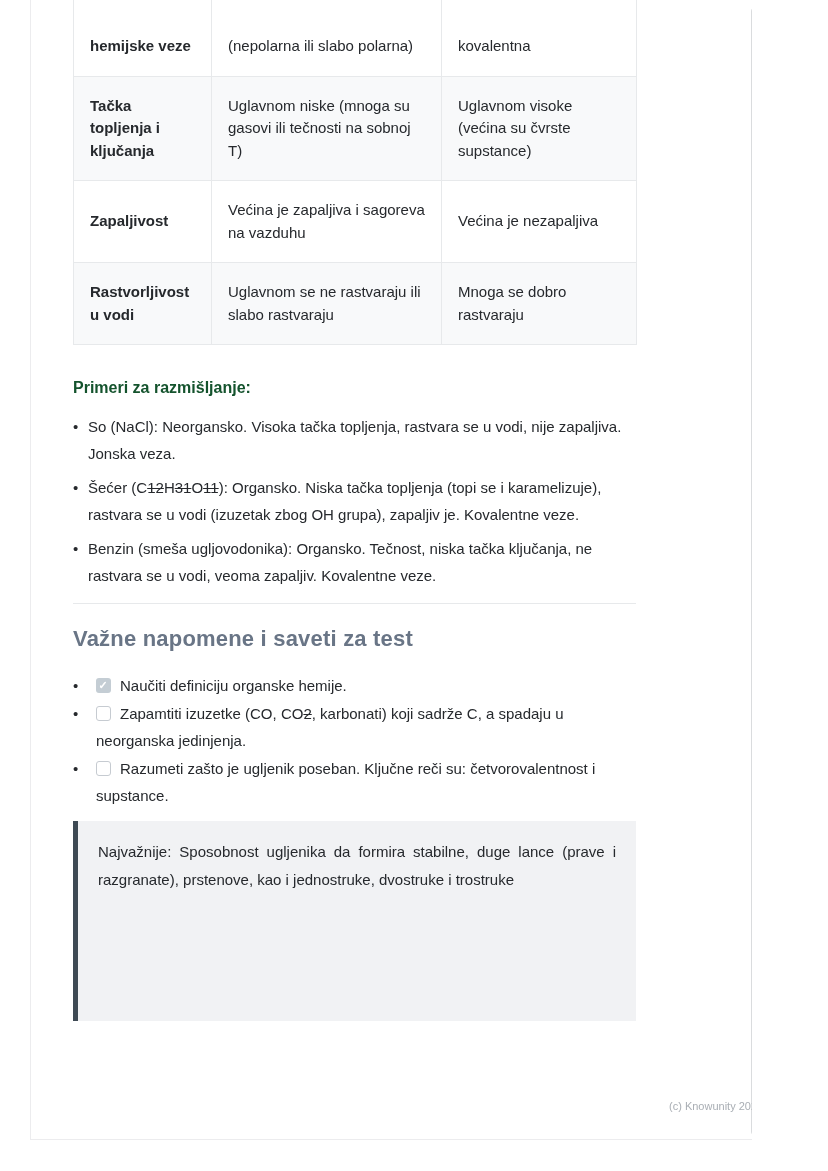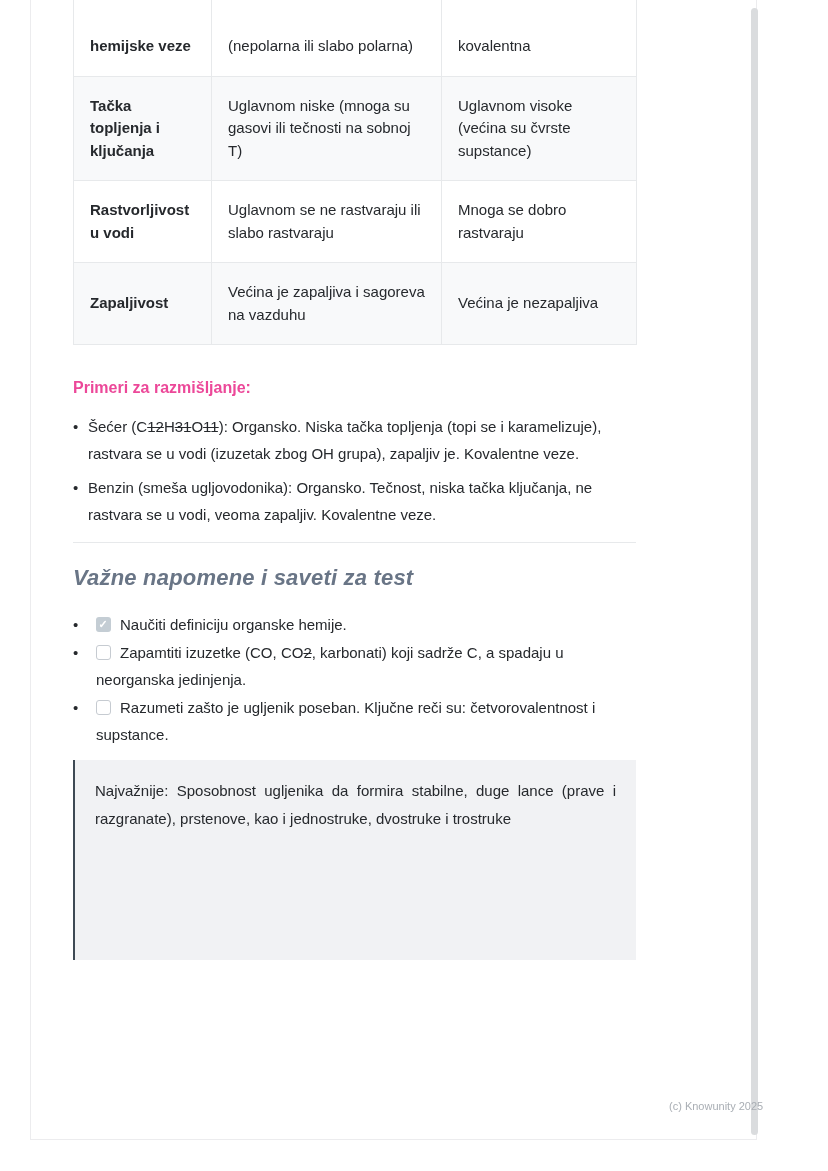"hemijske veze" .viewport { width: 828px -> 752px }
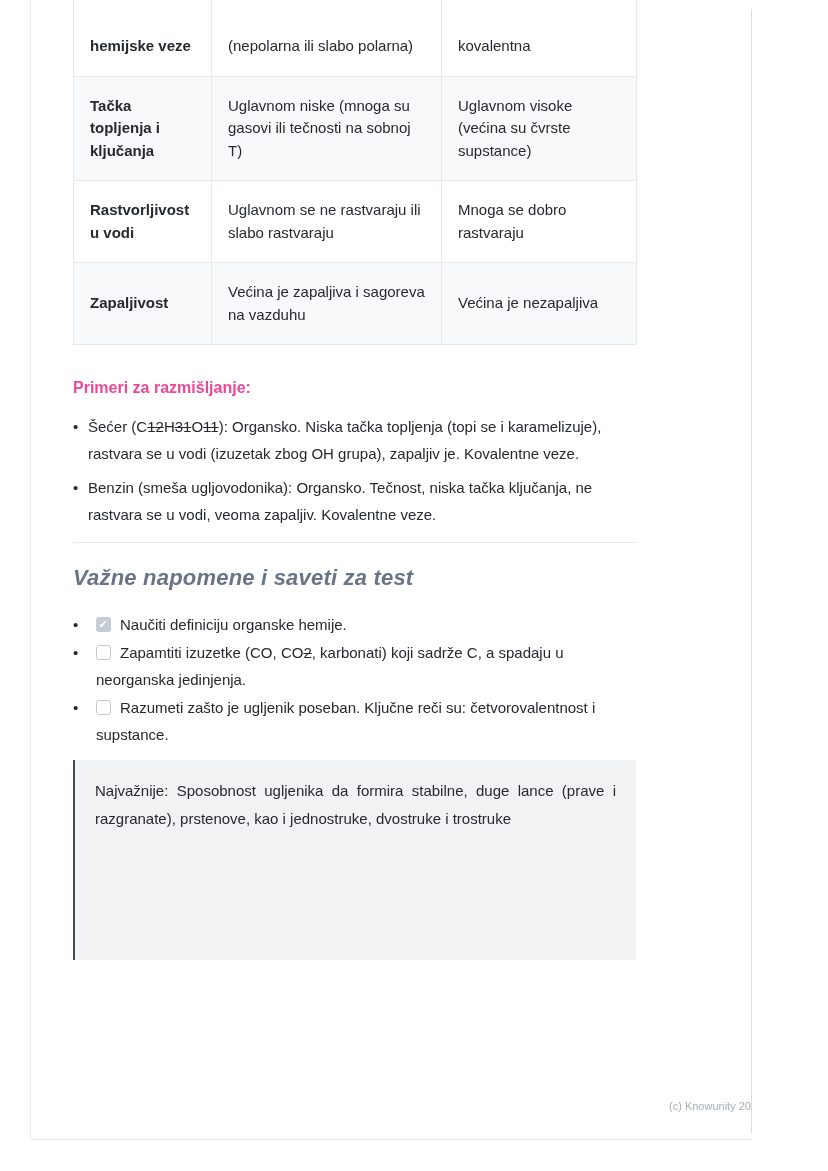"Rastvorljivost u vodi" tr { order: before "Zapaljivost" -> after "Zapaljivost" }
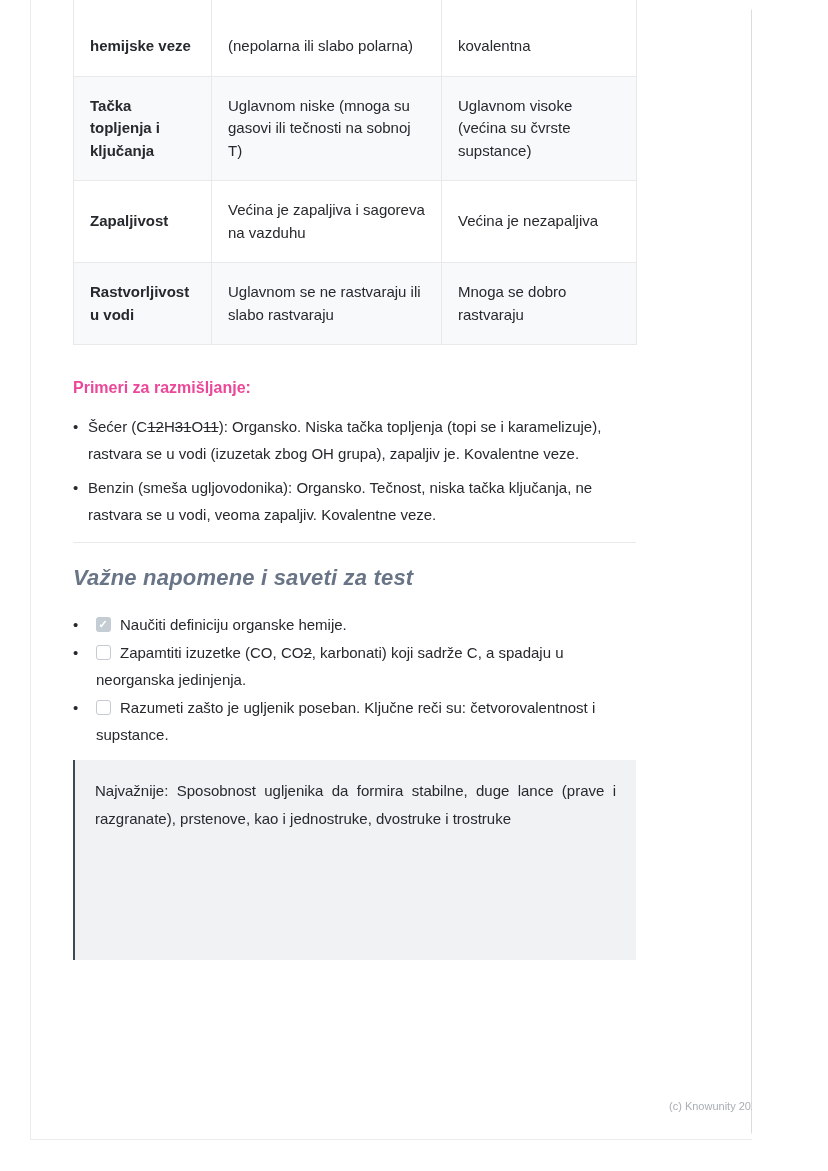"Primeri za razmišljanje:" h3.examples-heading { color: #ec4899 -> #14532d }
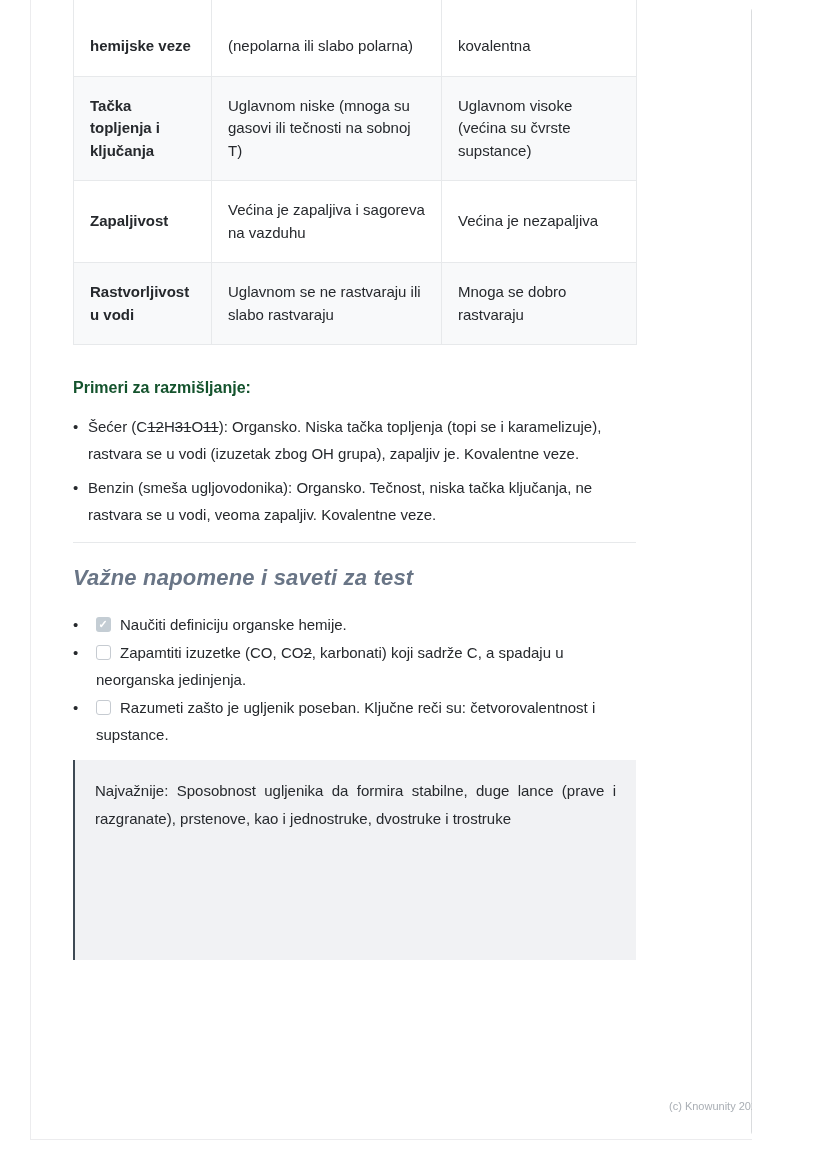"So (NaCl): Neorgansko. Visoka tačka" li { html: none -> <li><span>So (NaCl):</span><span> Neorgansko. Visoka tačka topljenja, rastvara se u vodi, nije zapaljiva. Jonska veza.</span></li> }
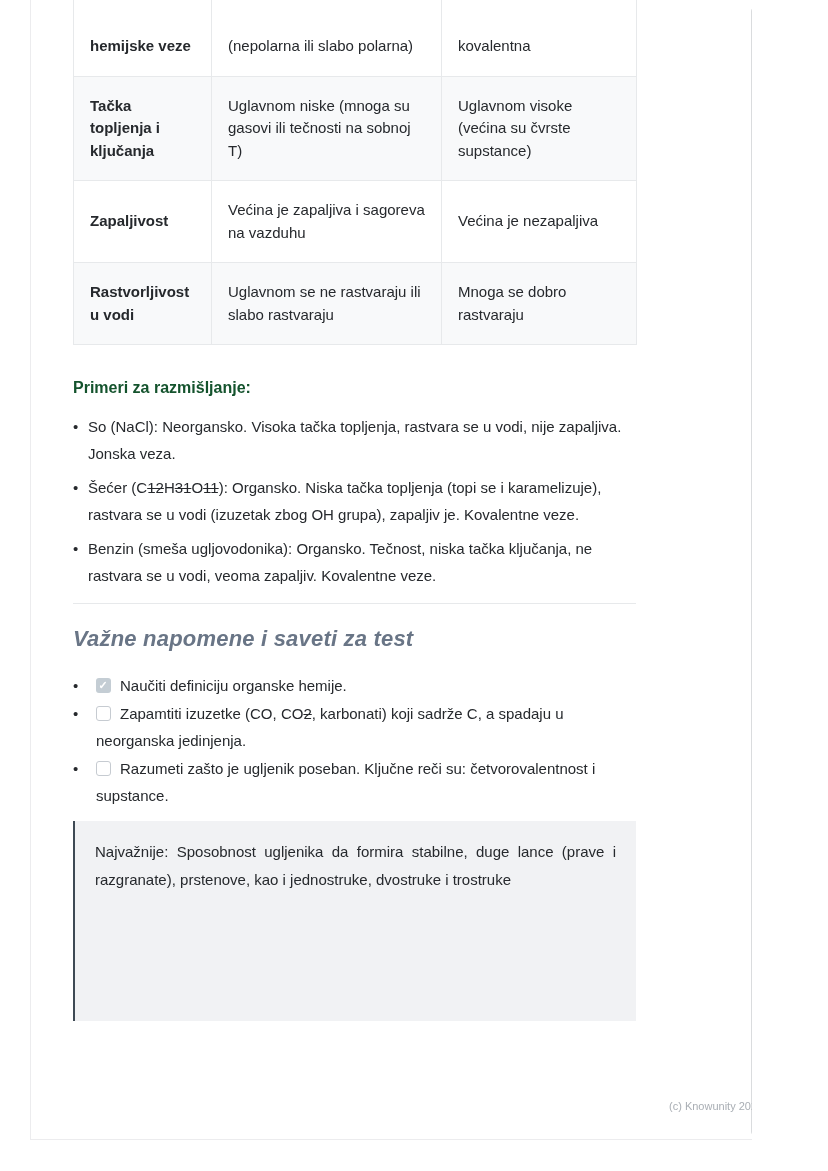"Važne napomene i saveti za" h2.notes-heading { font-style: italic -> none }
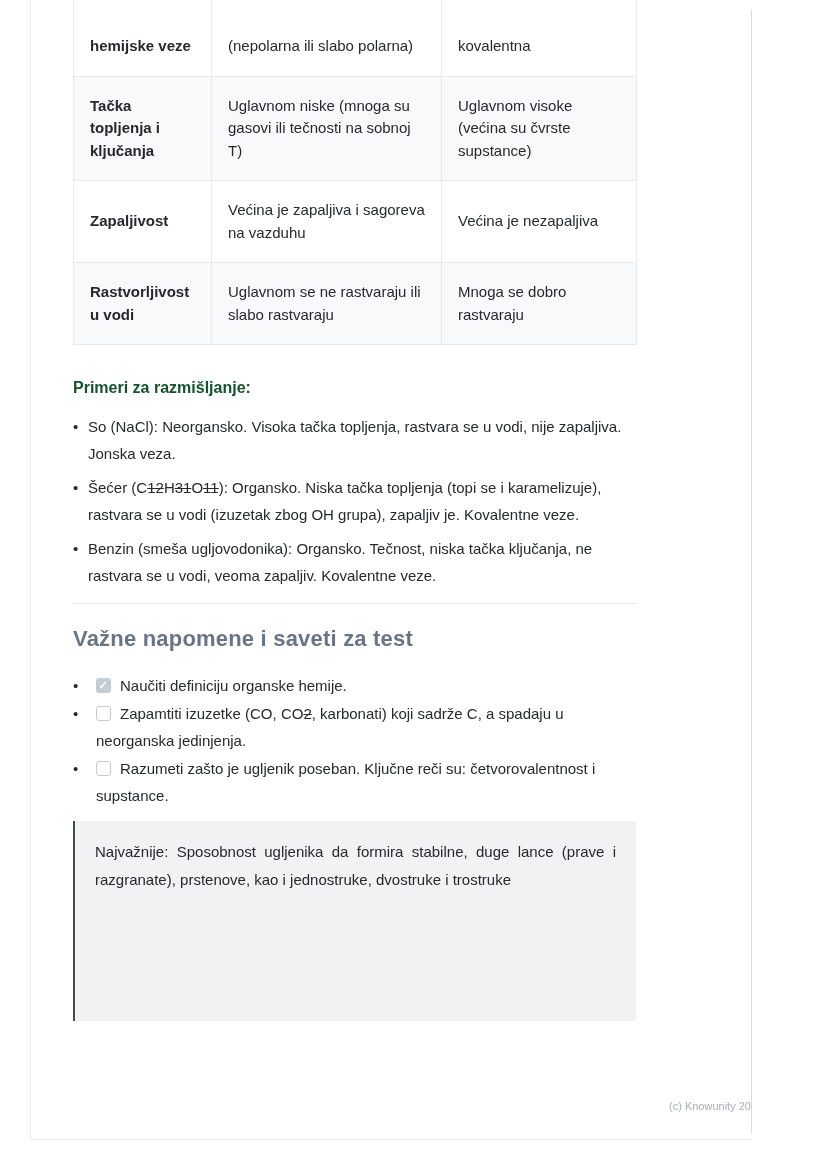"Najvažnije: Sposobnost ugljenika da" .callout { border-left: 2px solid #ef4444 -> 5px solid #ef4444 }
